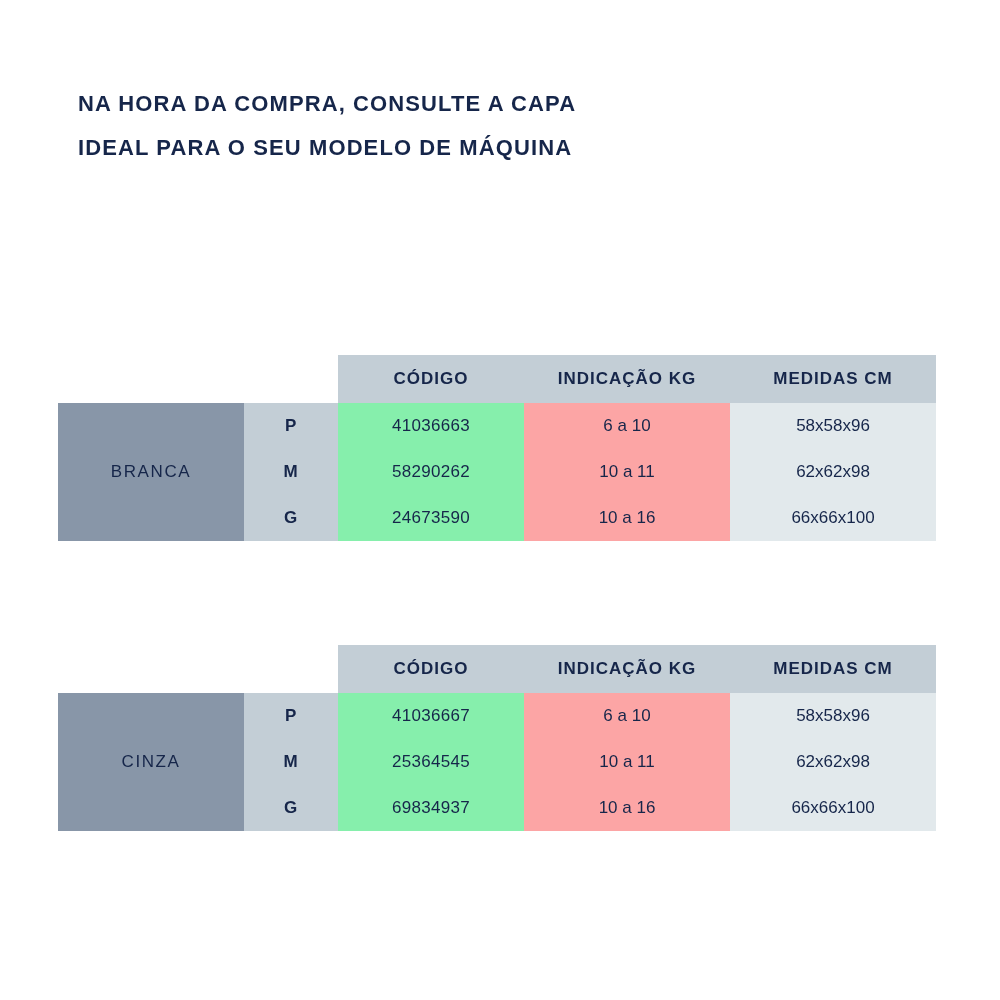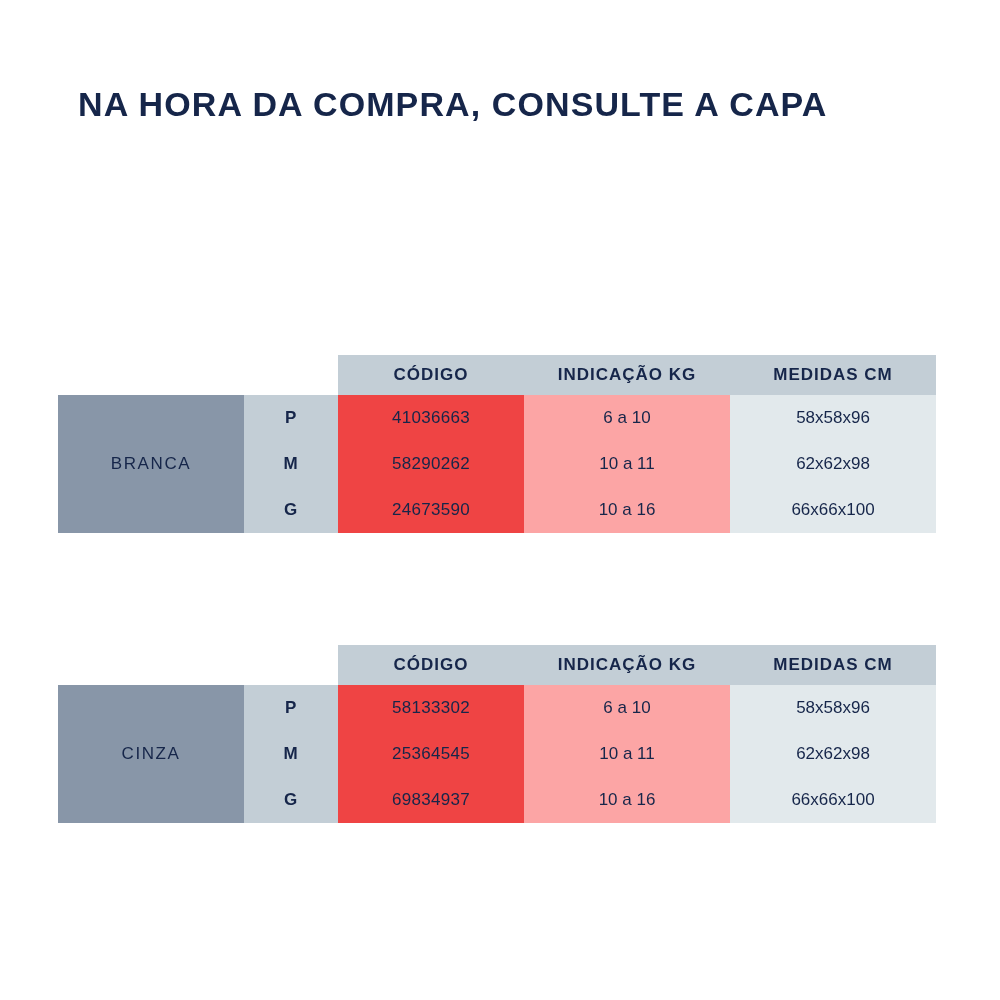"NA HORA DA COMPRA, CONSULTE" .heading { font-size: 34px -> 22px }
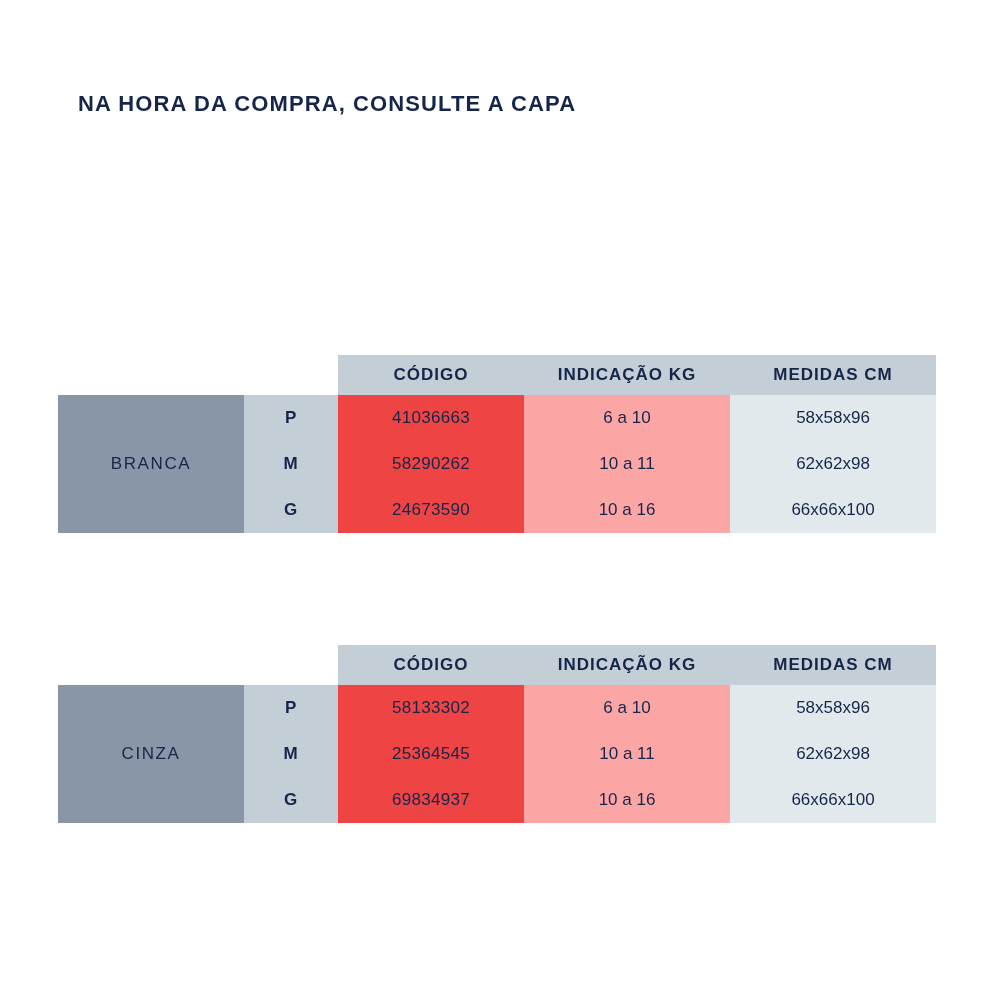"IDEAL PARA O SEU MODELO" span.line { html: none -> <span>IDEAL PARA O SEU MODELO DE MÁQUINA</span> }
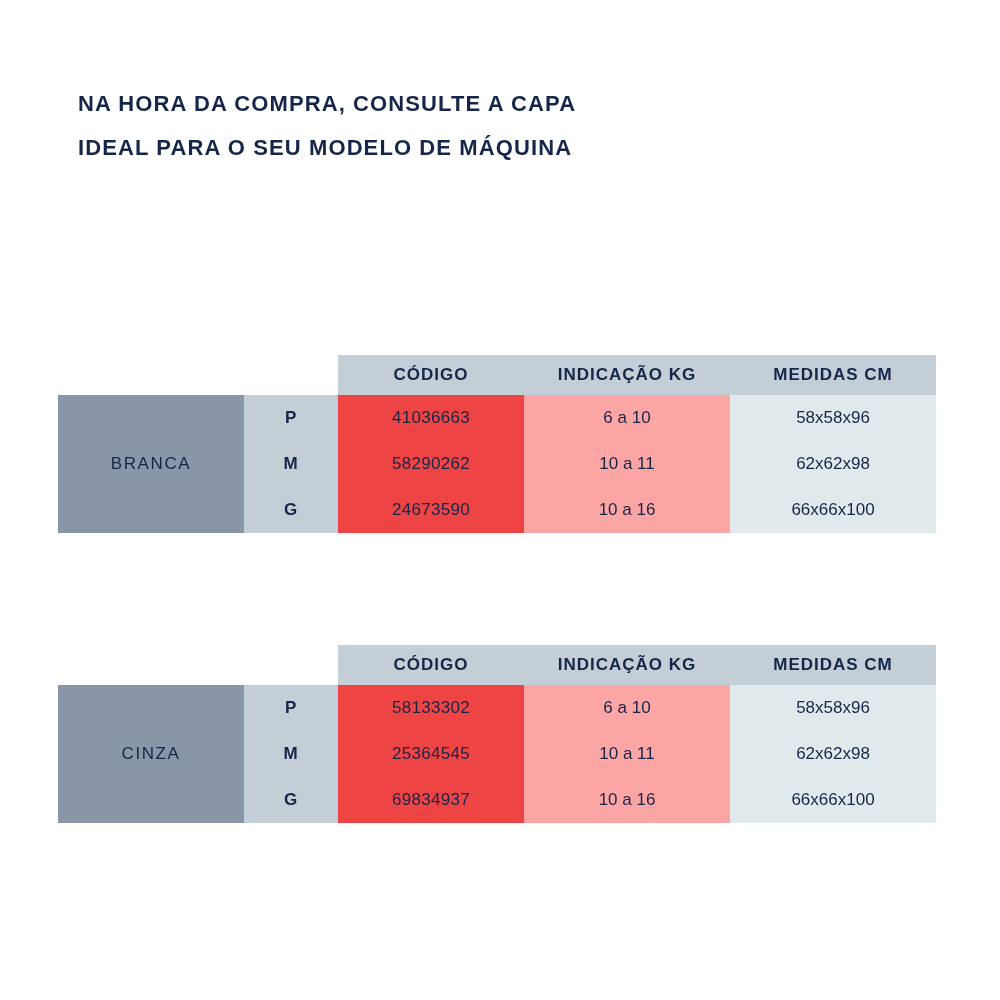"CÓDIGO" .tbl thead th { height: 40px -> 48px }
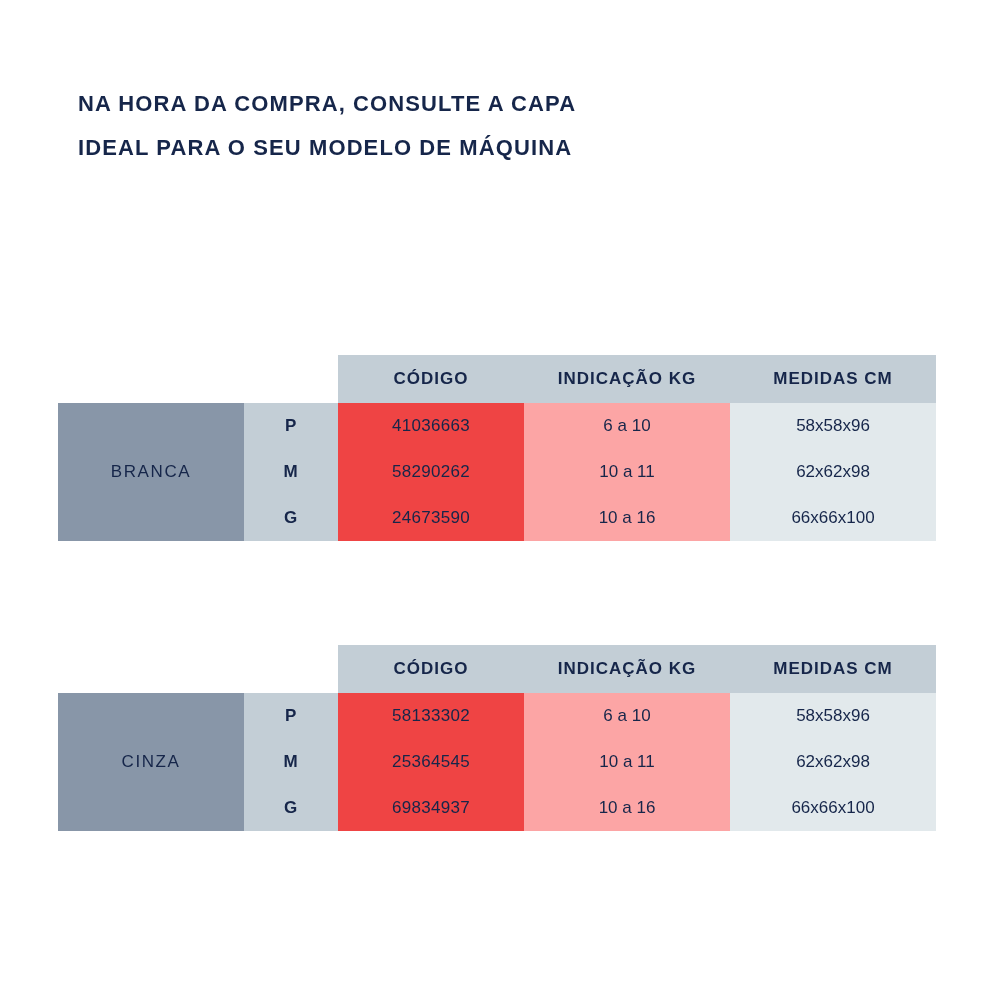"41036663" td.code-cell { background: #ef4444 -> #86efac }
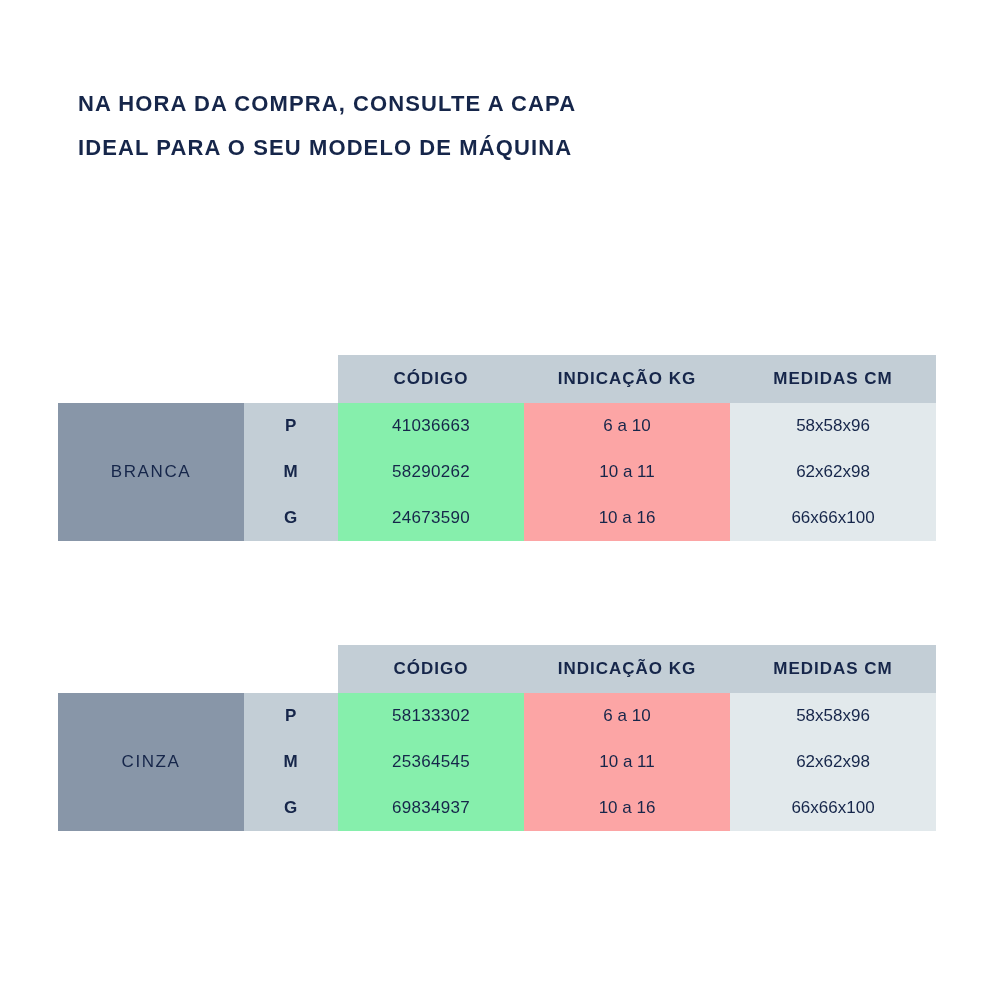"58133302" td.code-cell { text: 58133302 -> 41036667 }
